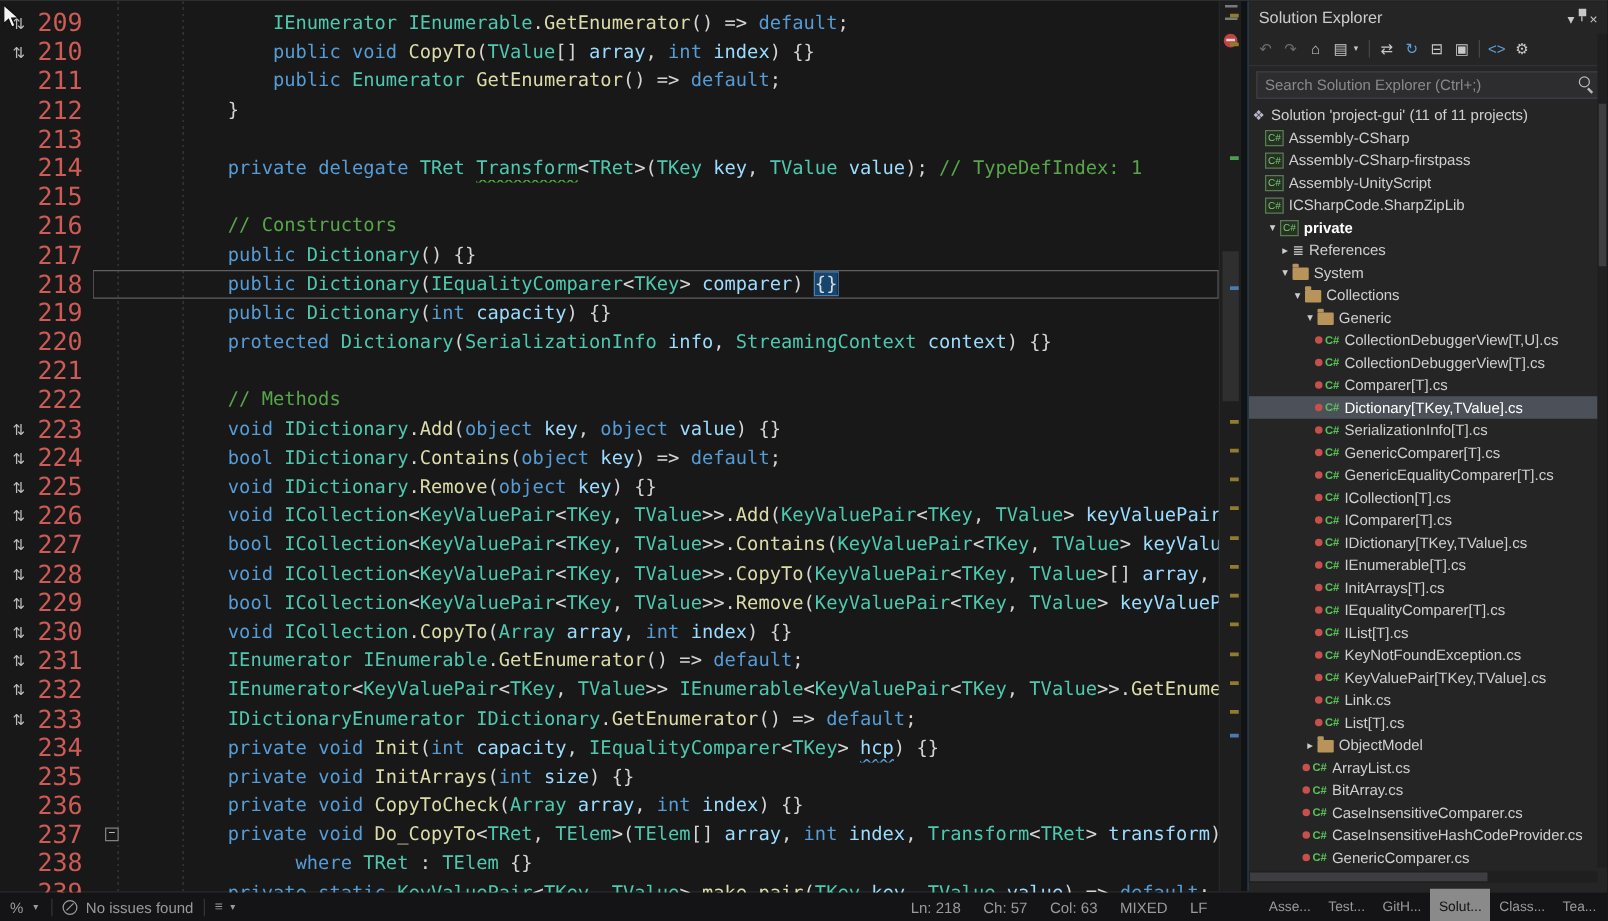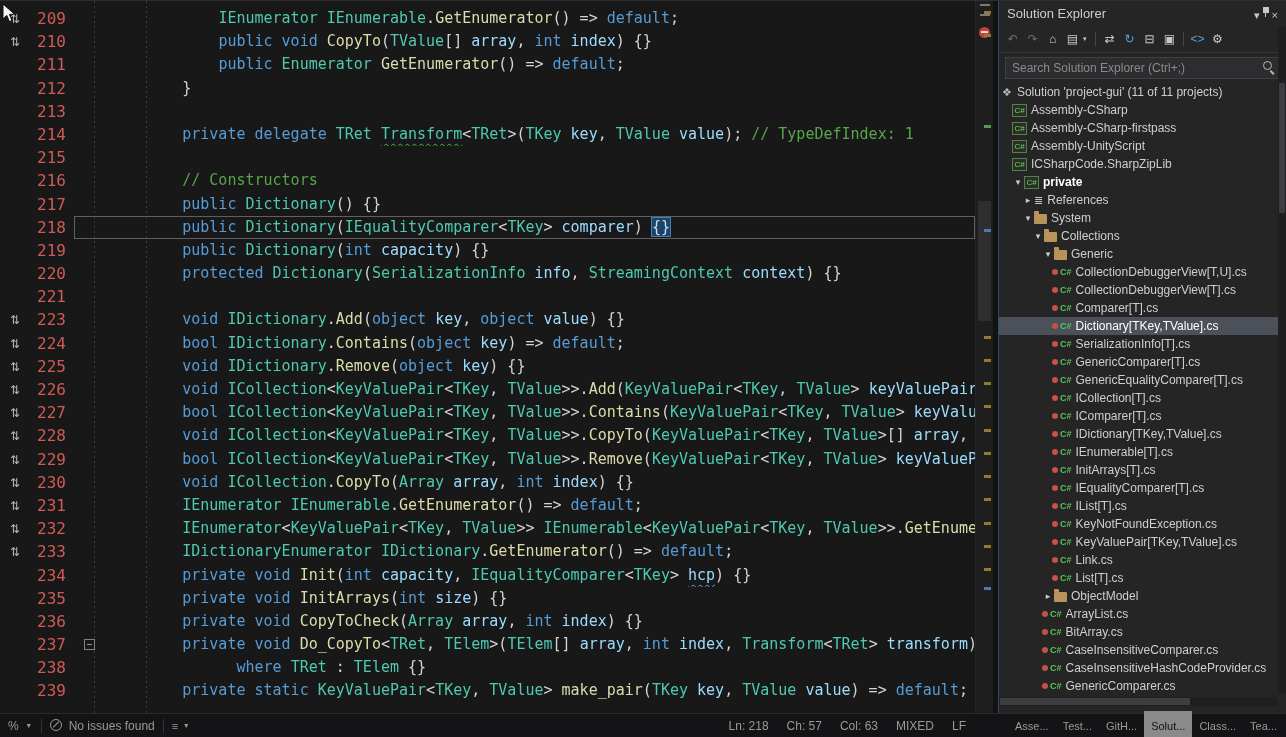"209" .lnum { font-size: 16px -> 20px; text-align: right -> left }
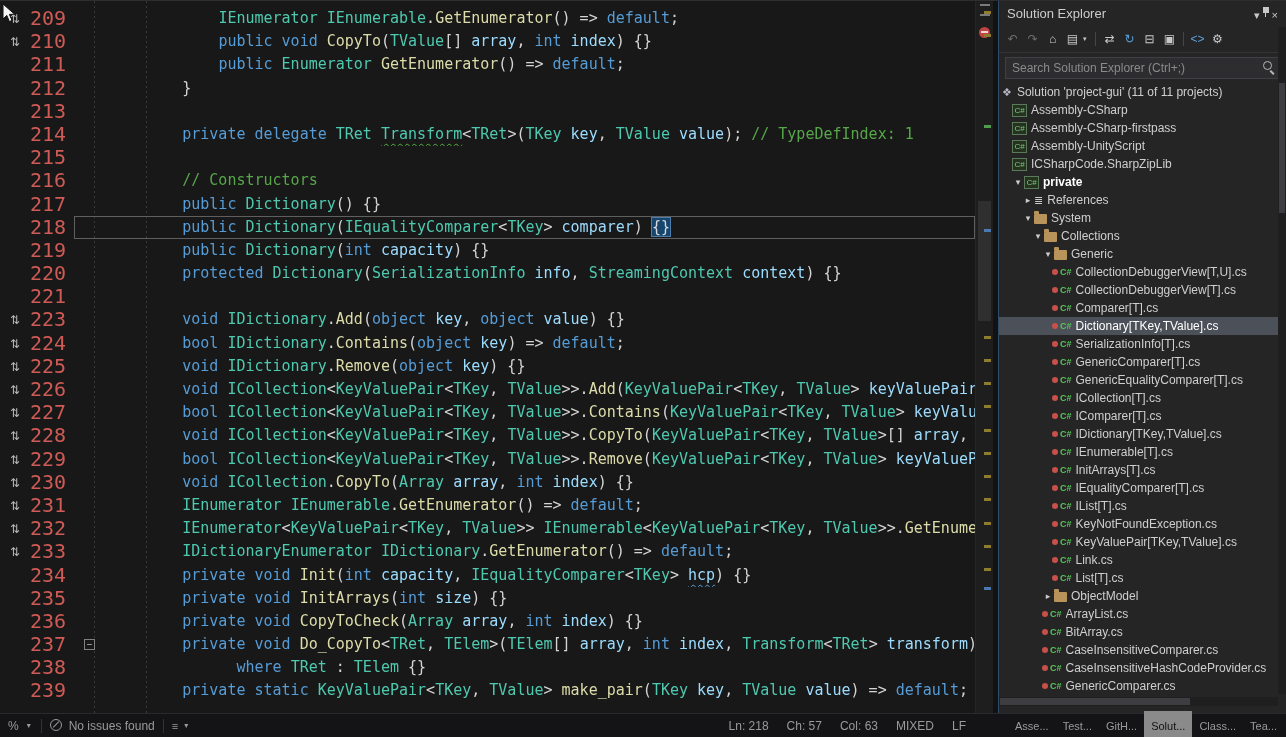"222" div.row { html: none -> <div><div></div><div>222</div><div><div></div><div><span> </span><span>// Methods</span></div></div></div> }
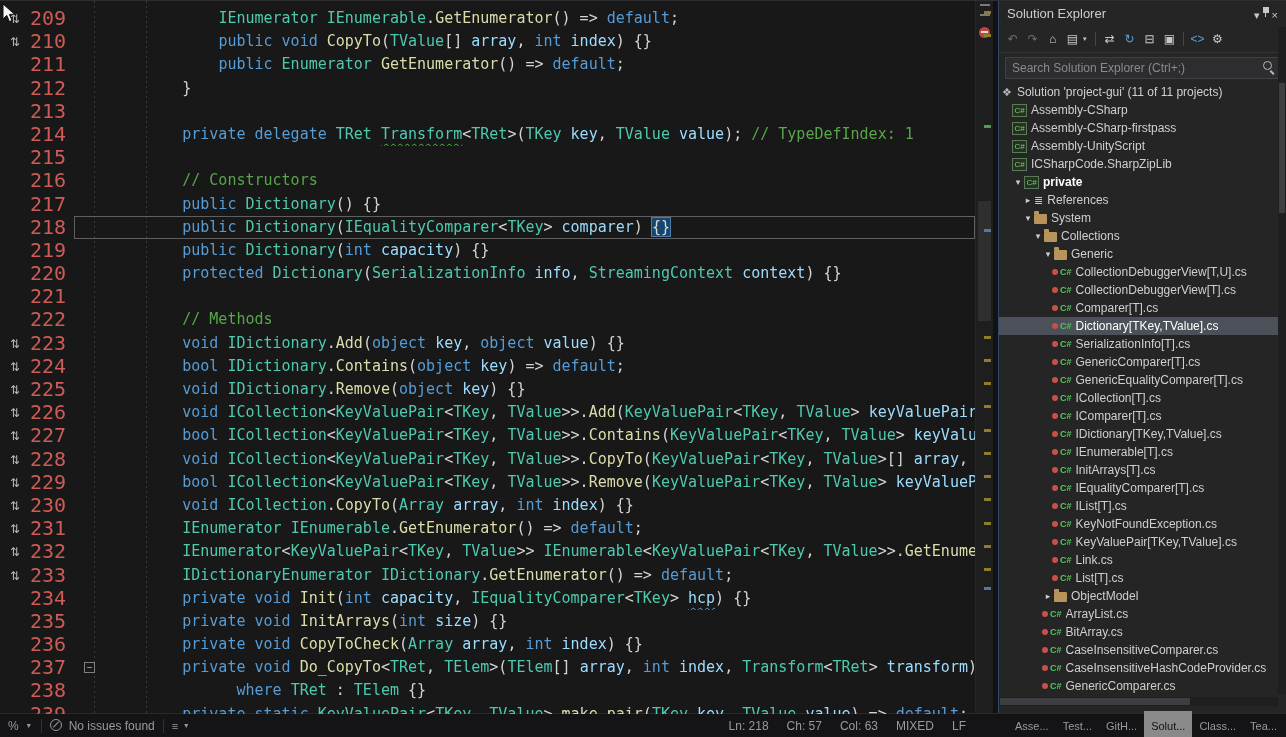"No issues found" .noiss { align-items: flex-start -> center }
